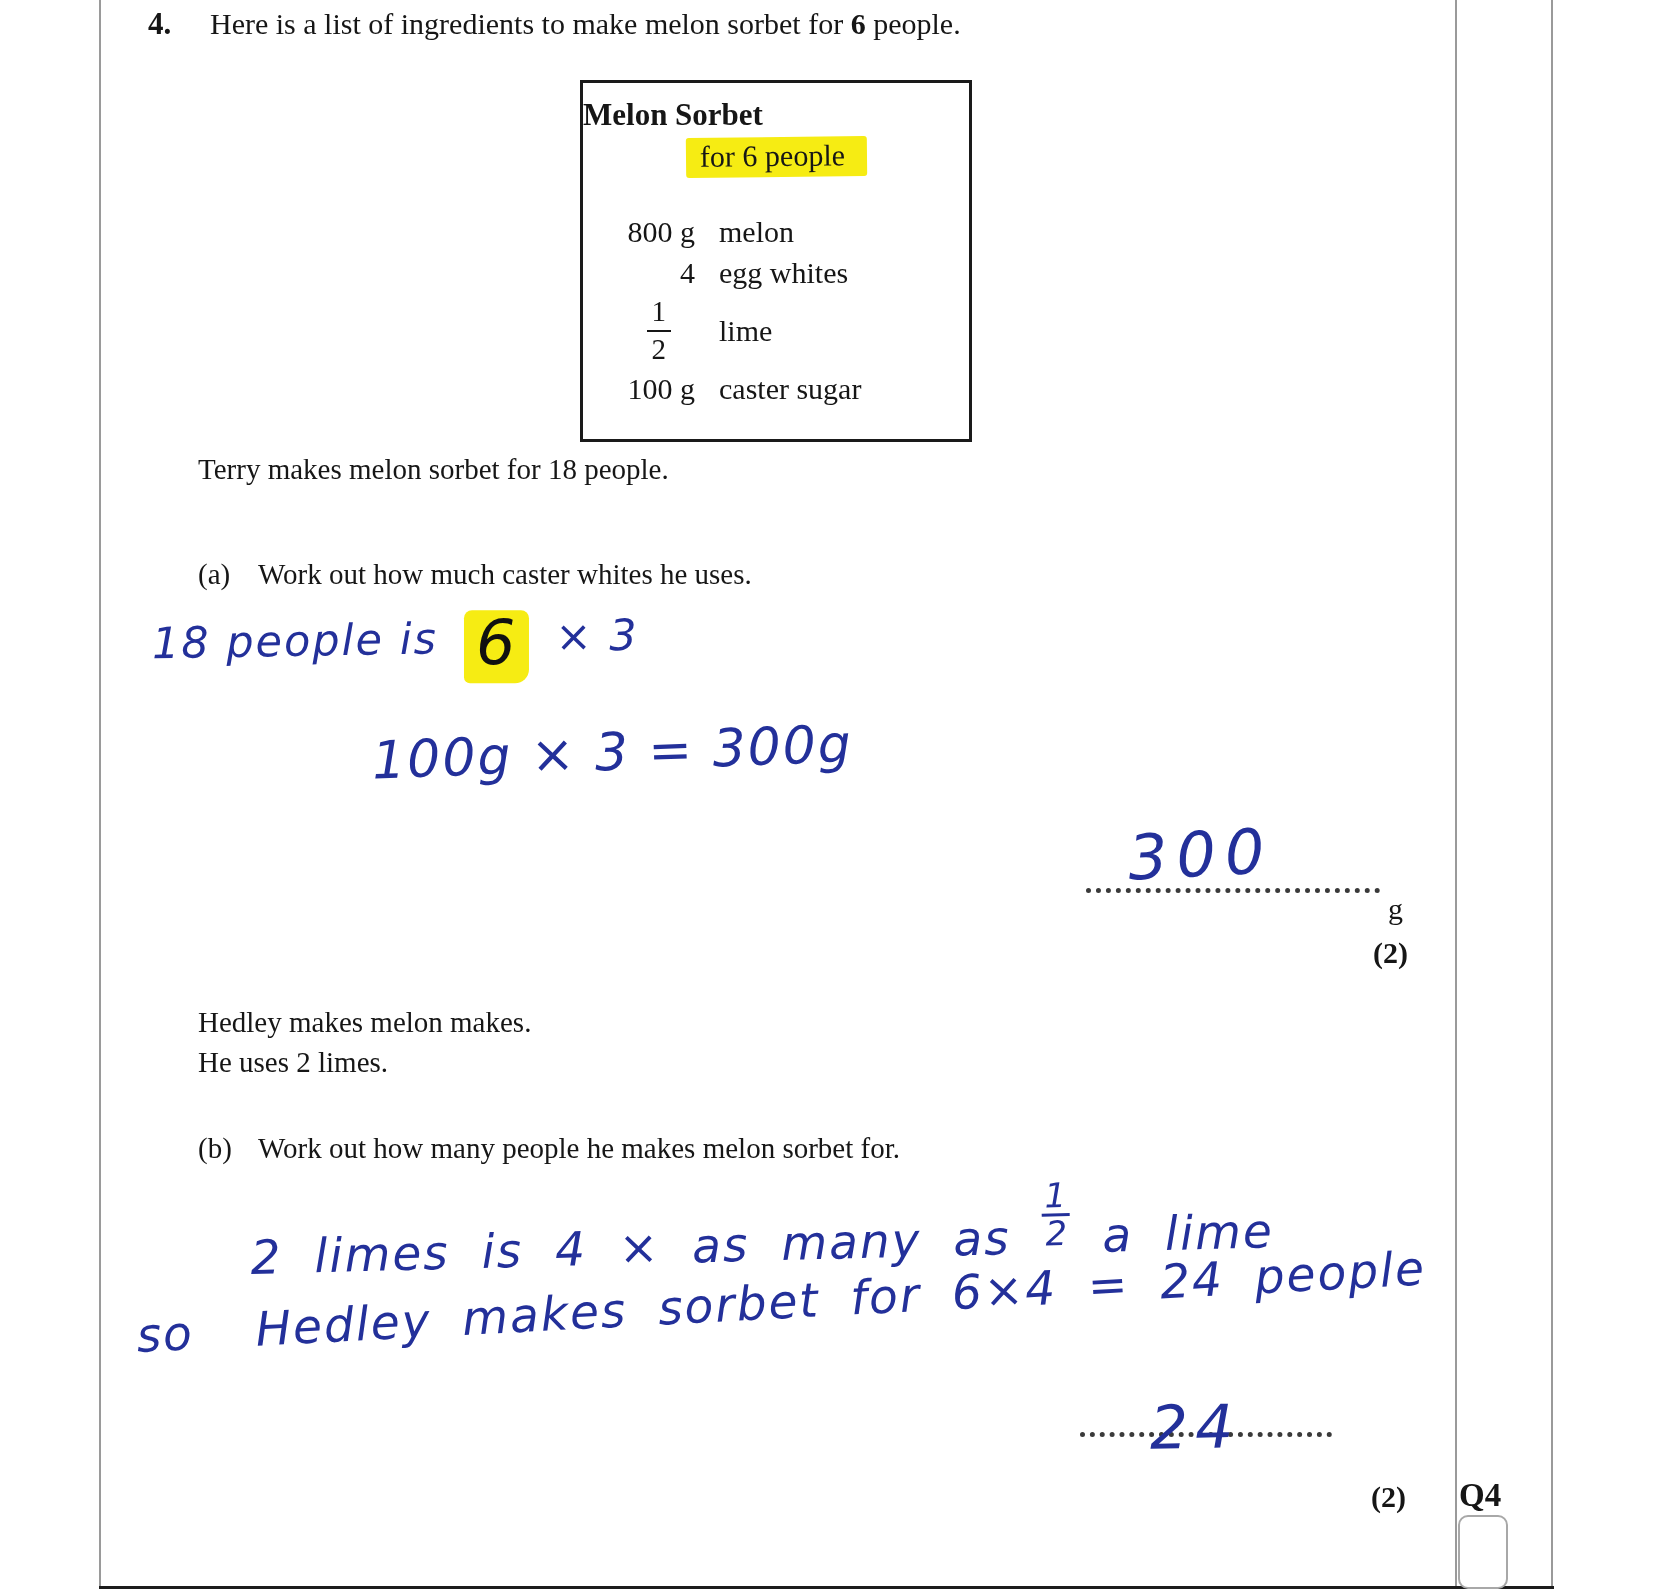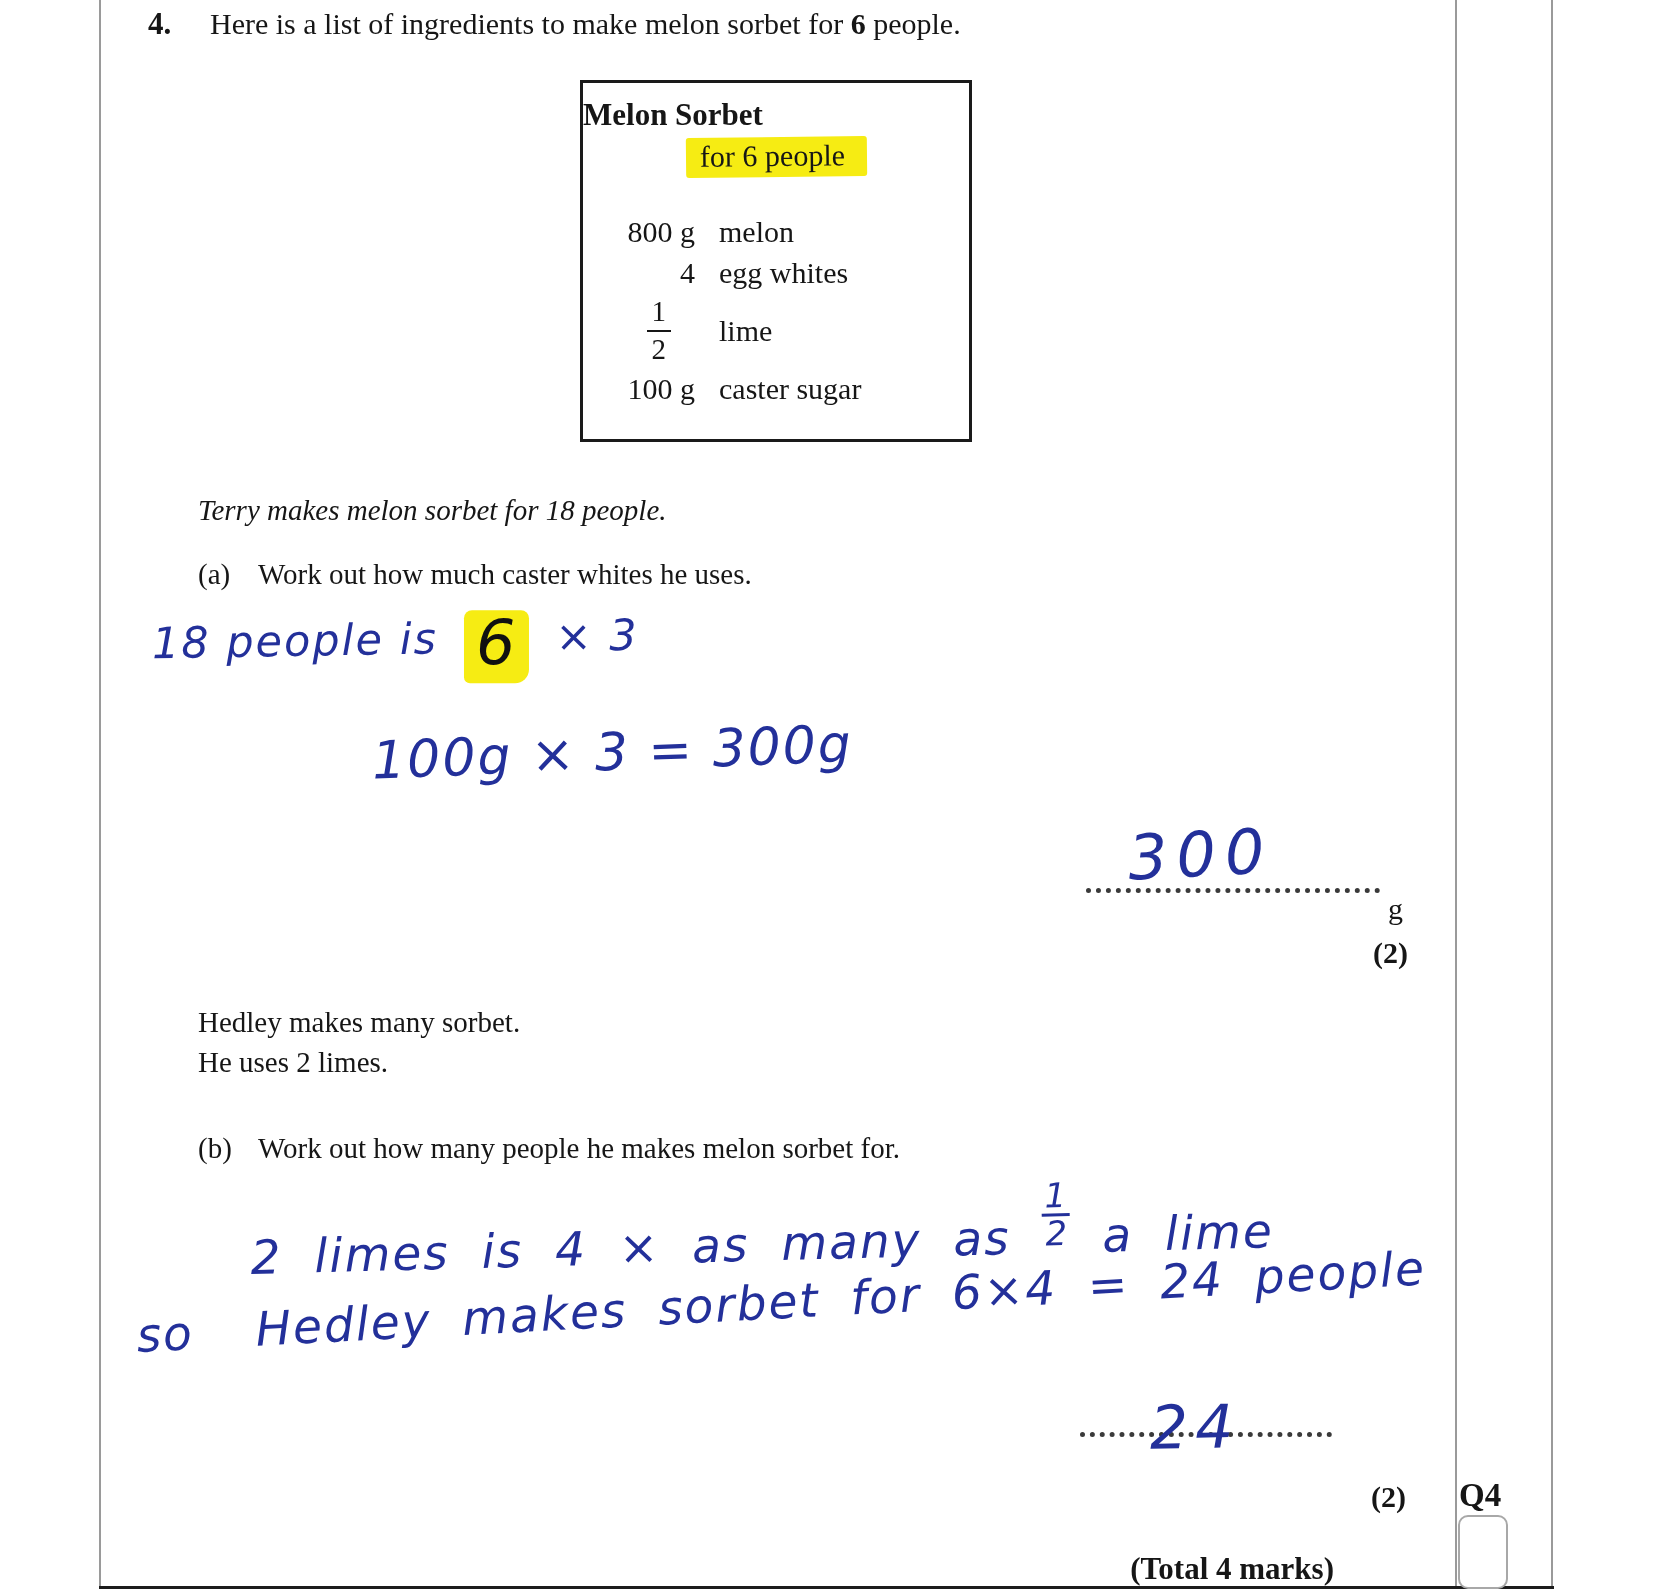"Terry makes melon sorbet for" div.printed { font-style: italic -> none; top: 492px -> 451px }
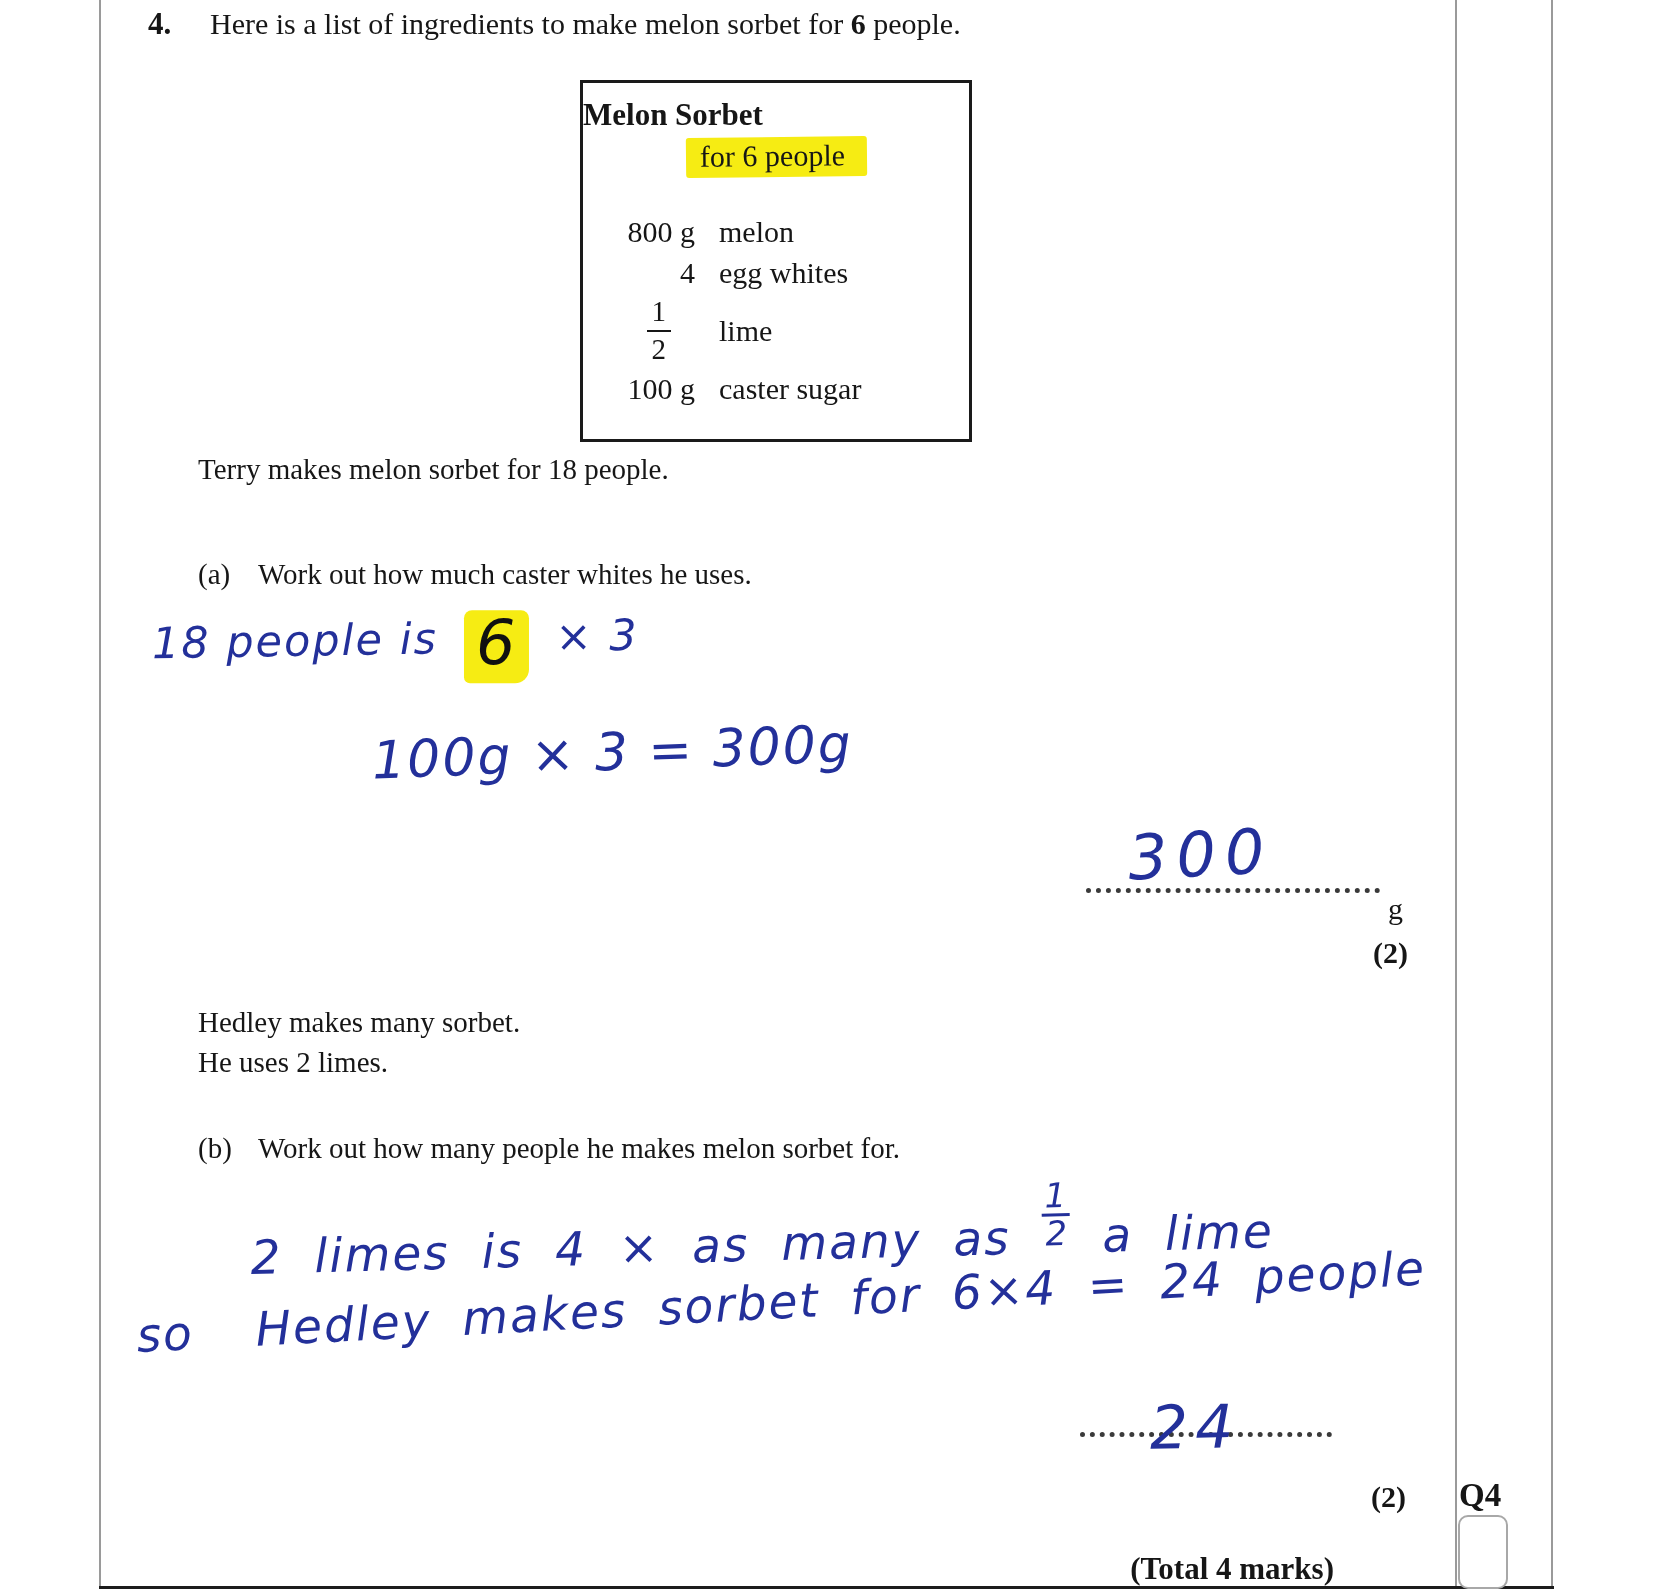"Hedley makes many sorbet." div.printed { text: many sorbet -> melon makes }
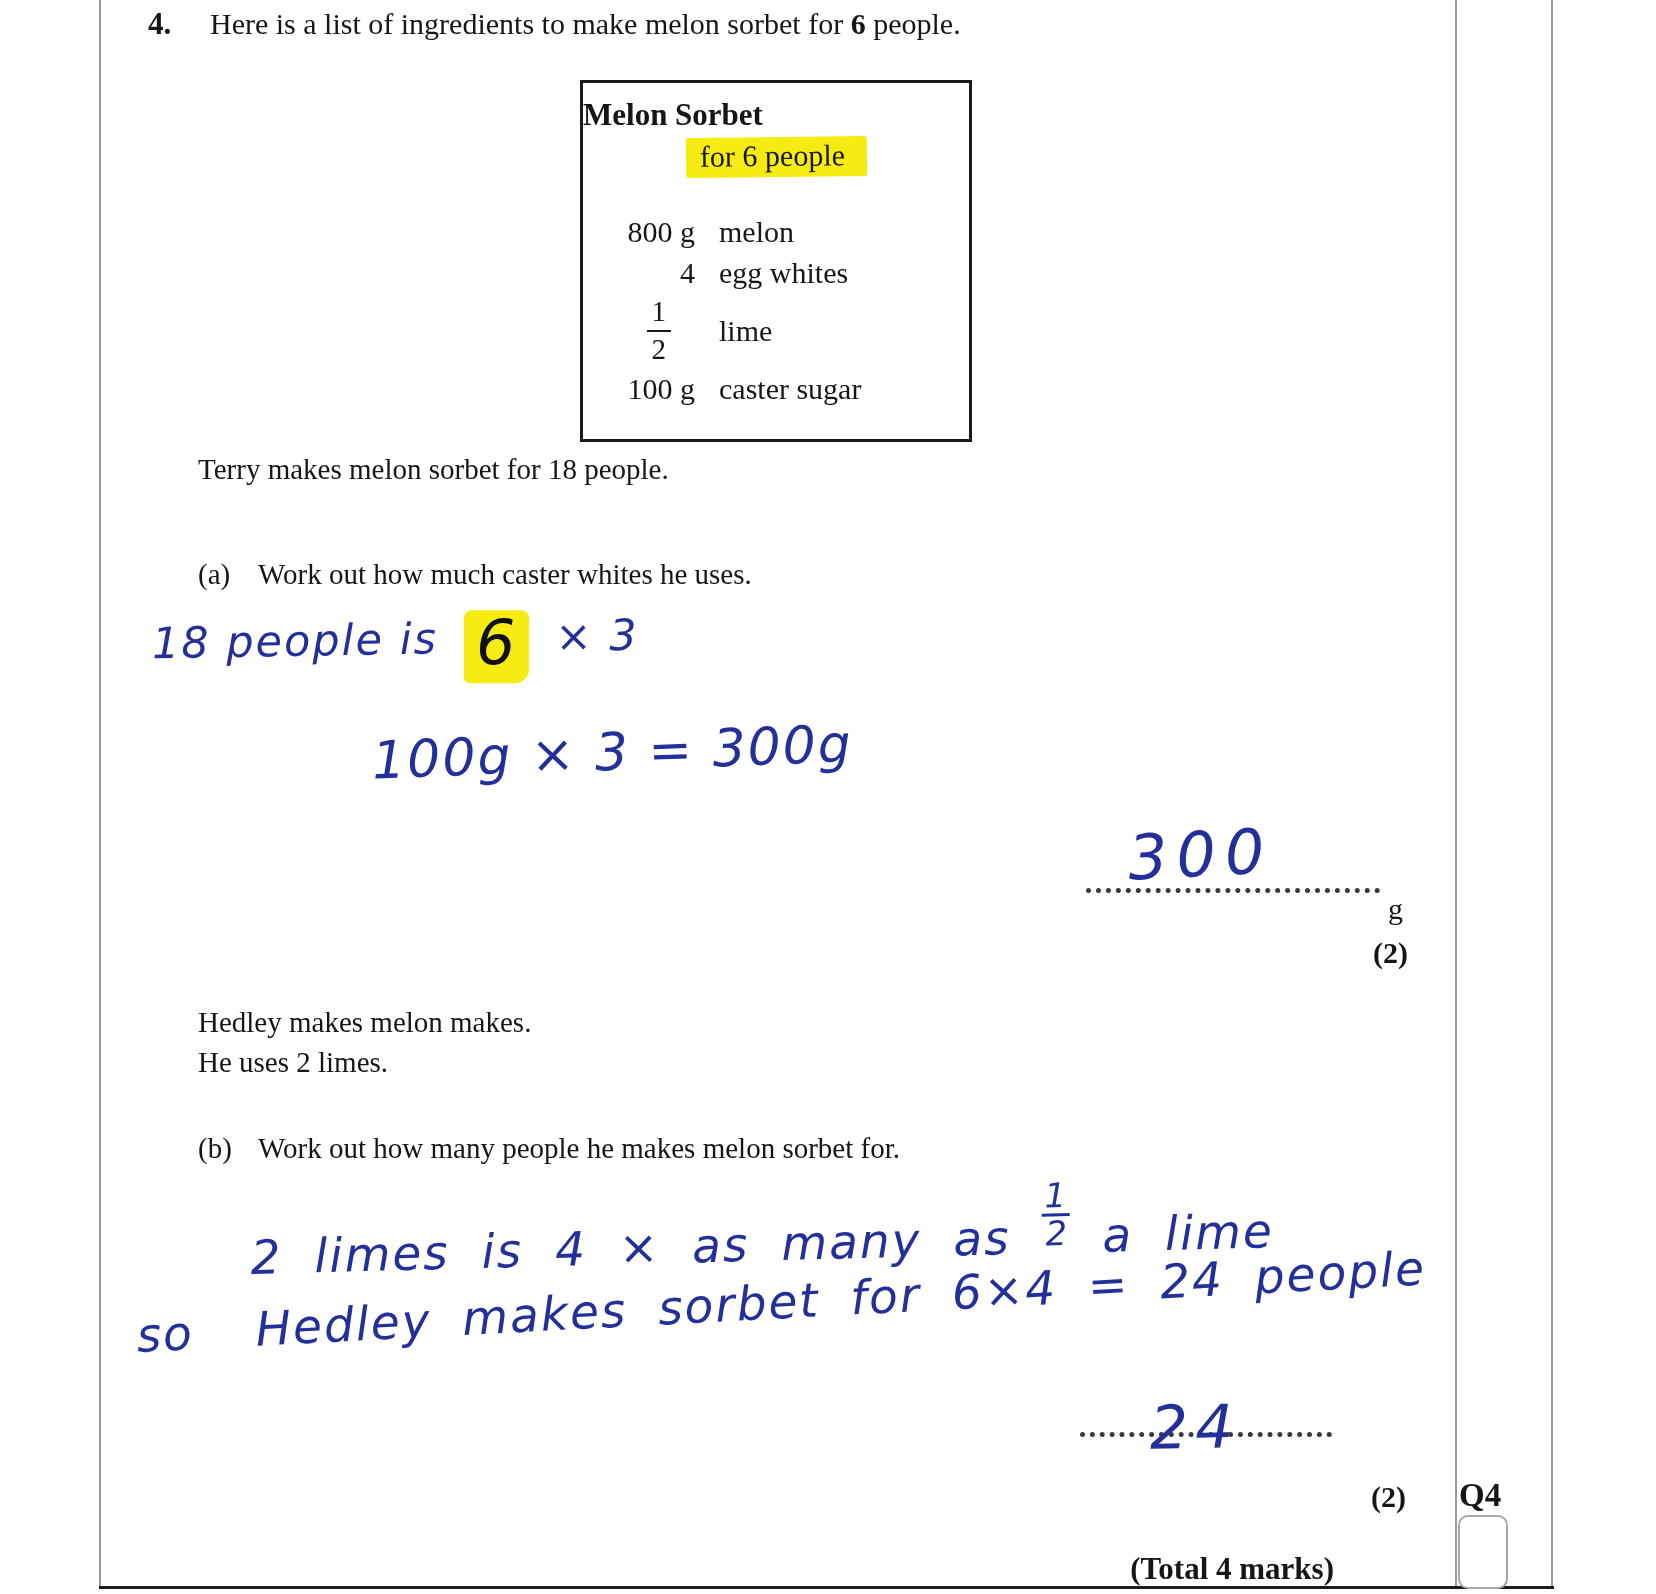"(Total 4 marks)" div.printed { html: <div>(Total 4 marks)</div> -> none }
